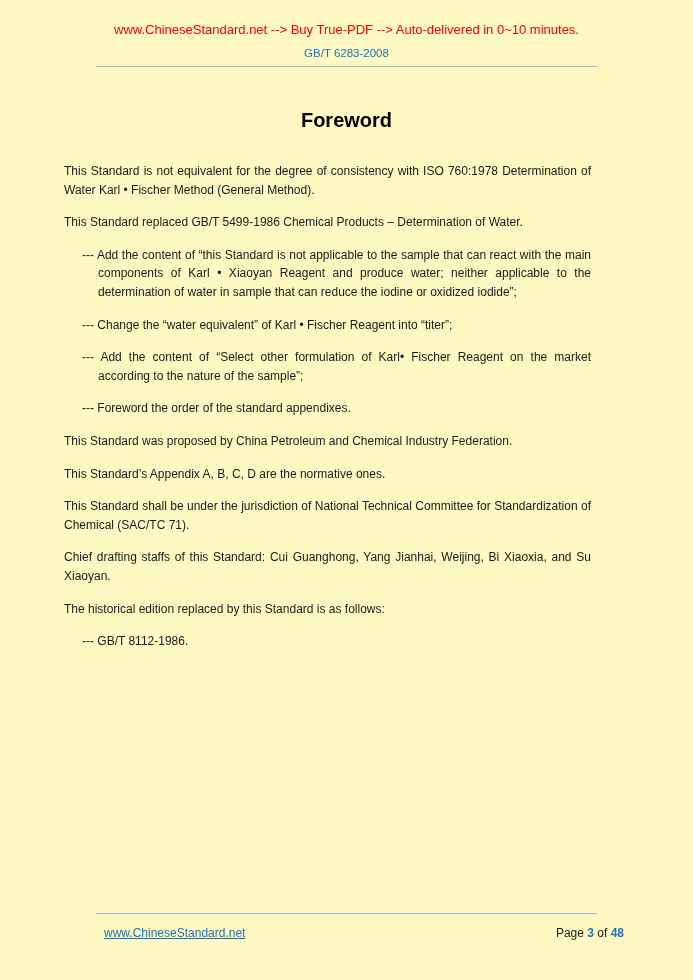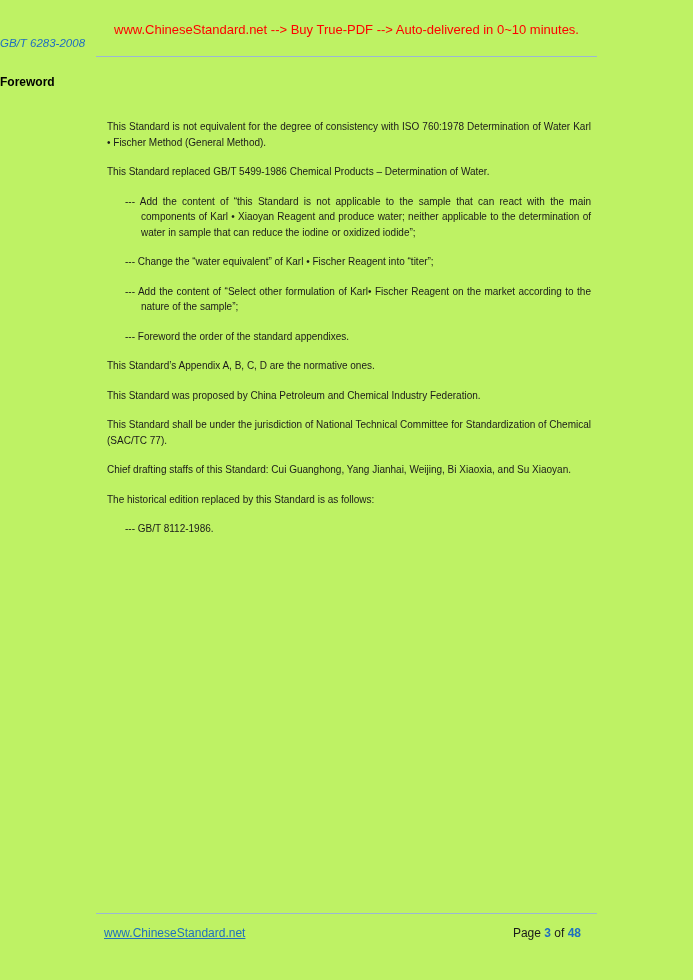"www.ChineseStandard.net --> Buy True-PDF" .page { background: #bef264 -> #fef9c3 }
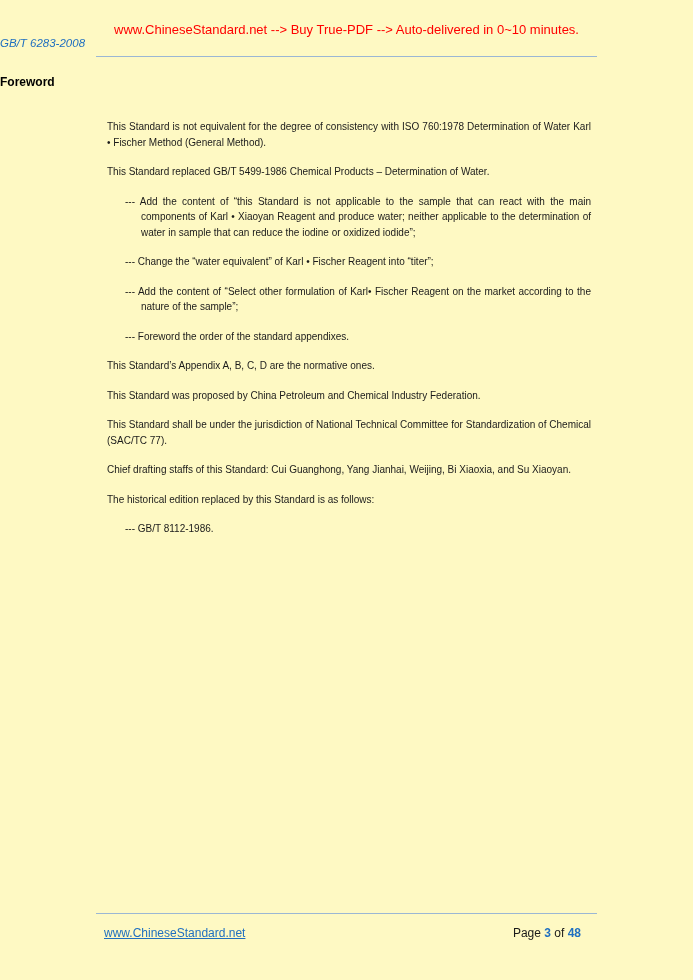"GB/T 6283-2008" .doc-number { font-style: italic -> none; margin-top: none -> 10px; text-align: none -> center }
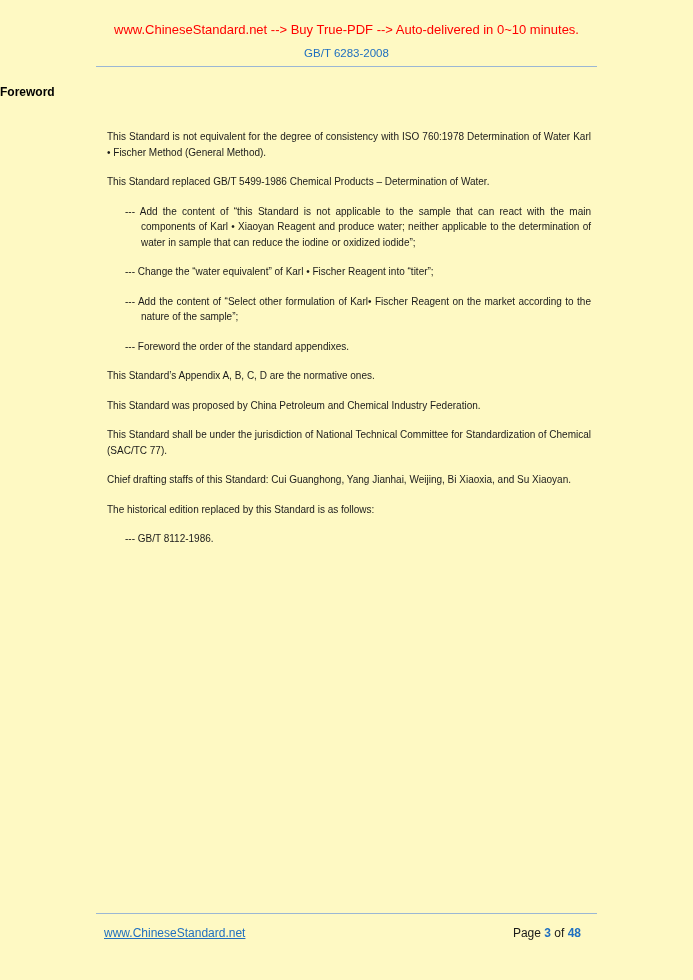"Foreword" .page-title { font-size: 12px -> 20px; margin-top: 18px -> 42px; text-align: left -> center }
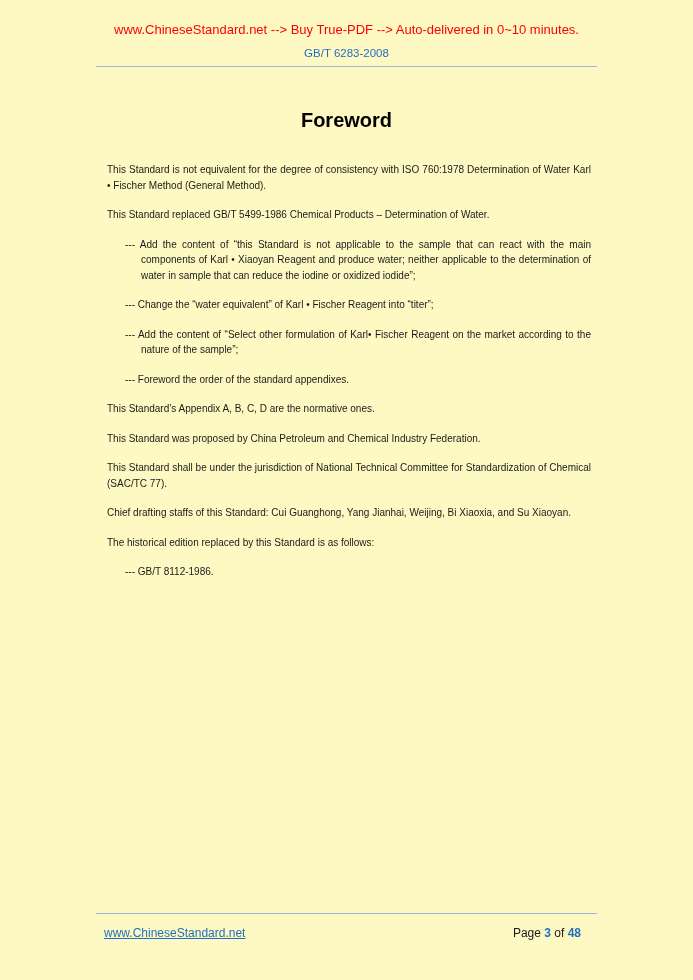"This Standard is not equivalent" .content { font-size: 10px -> 12px; margin: 30px 102px 0 107px -> 30px 102px 0 64px }
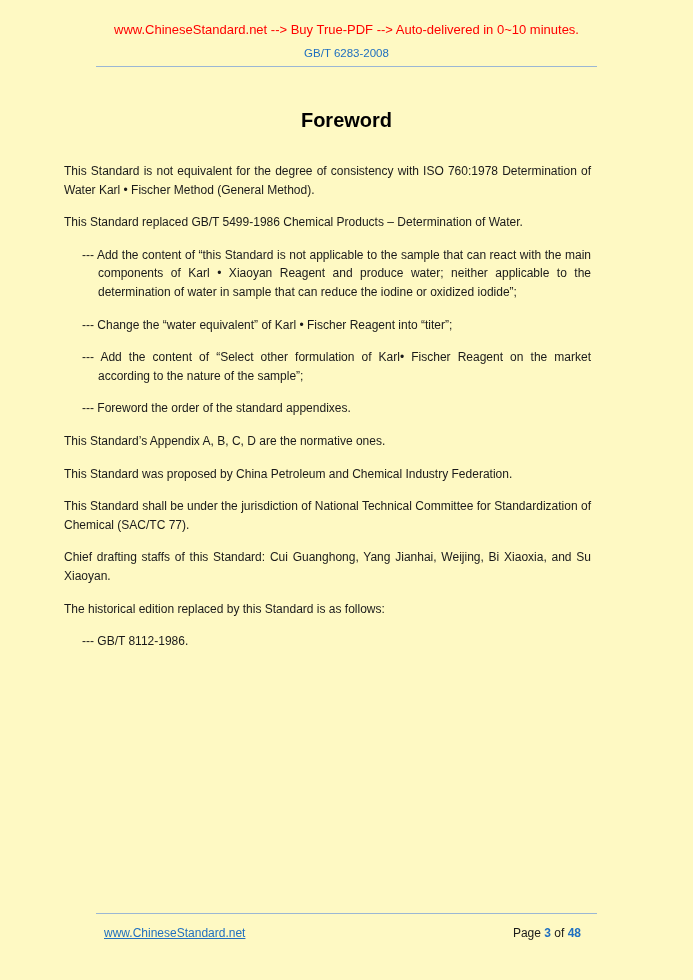"This Standard’s Appendix A, B," div.para { order: before "This Standard was proposed by" -> after "This Standard was proposed by" }
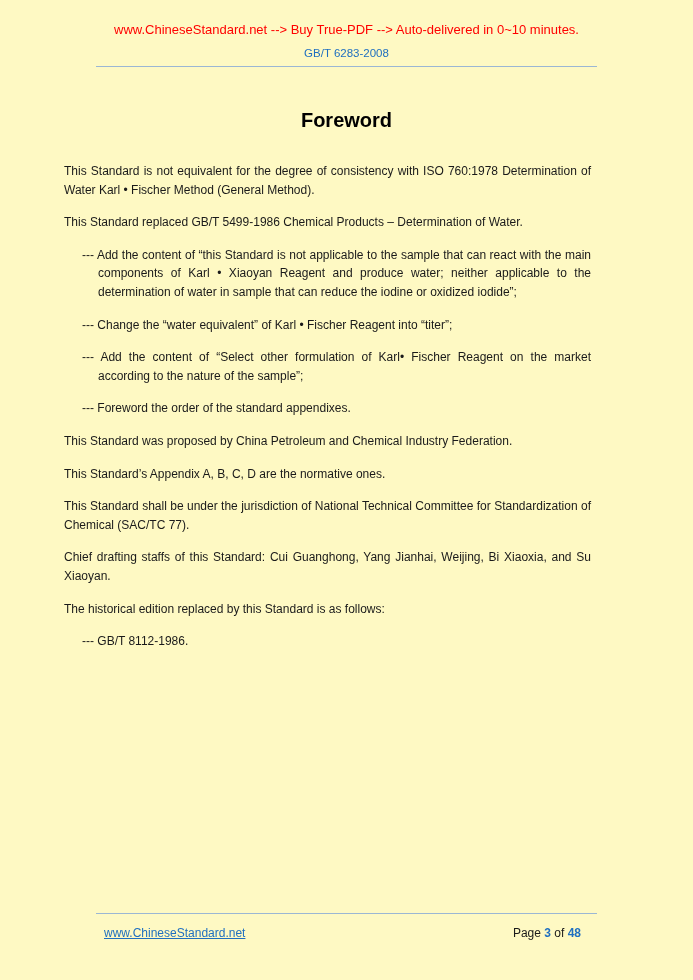"This Standard shall be under" div.para { text: 77 -> 71 }
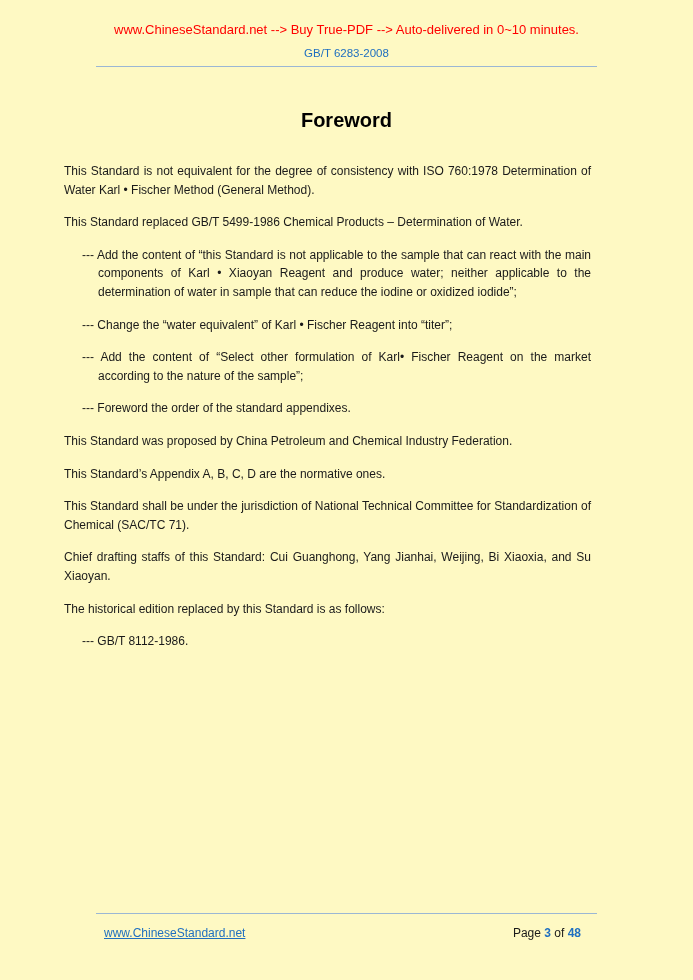"www.ChineseStandard.net" .footer-row { margin: 0 112px 0 104px -> 0 69px 0 104px }
